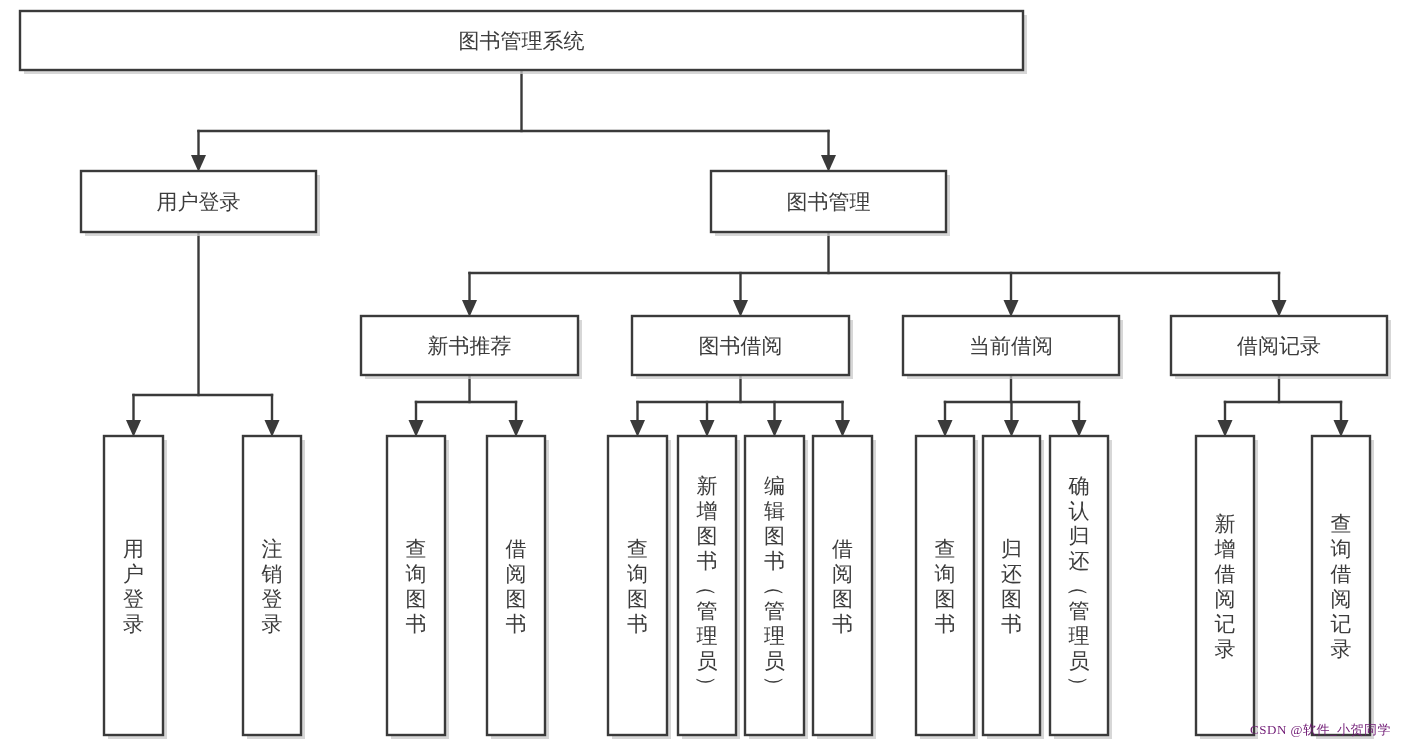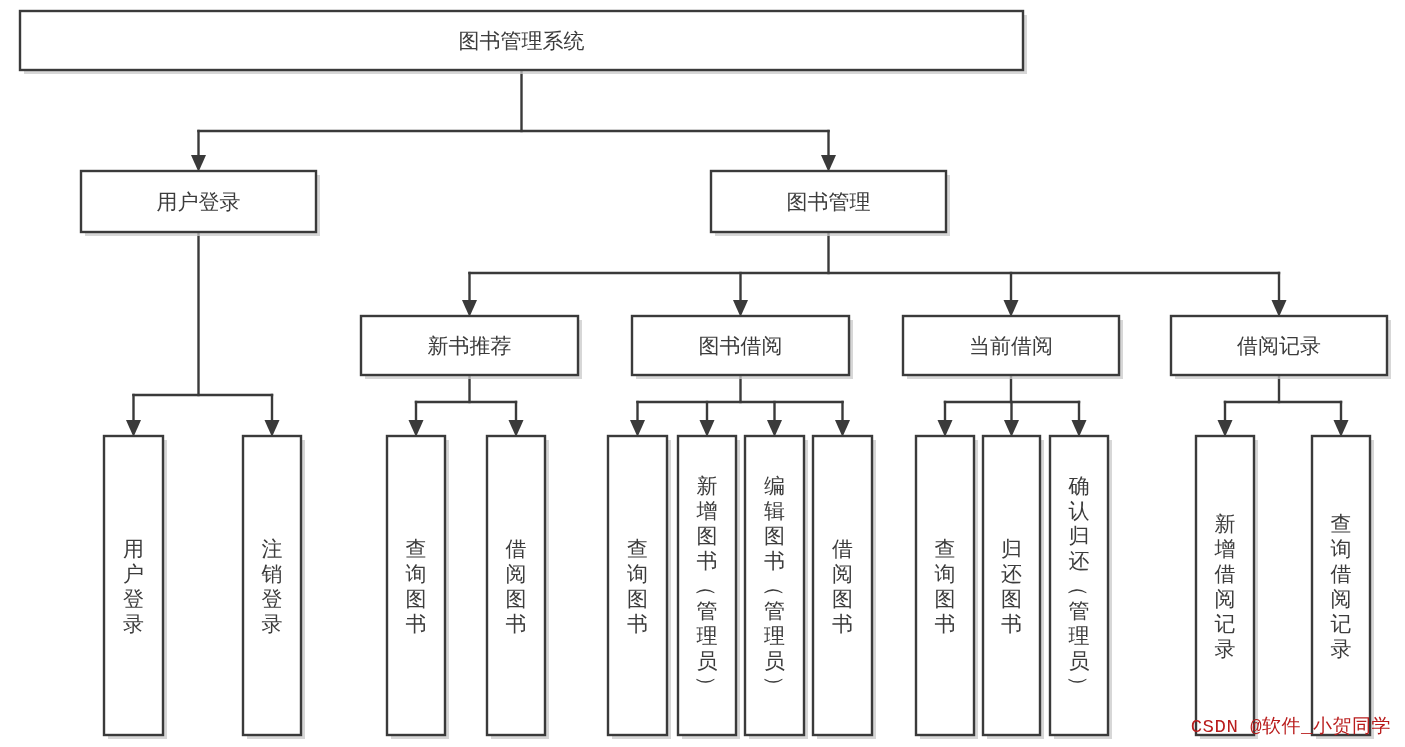"CSDN @软件_小贺同学" .watermark { color: #b91c1c -> #701a75; font-family: Liberation Mono, monospace -> Liberation Serif, serif; font-size: 19px -> 13px }
